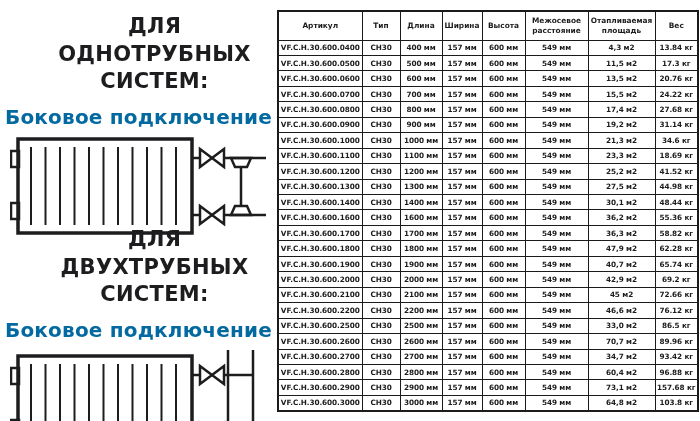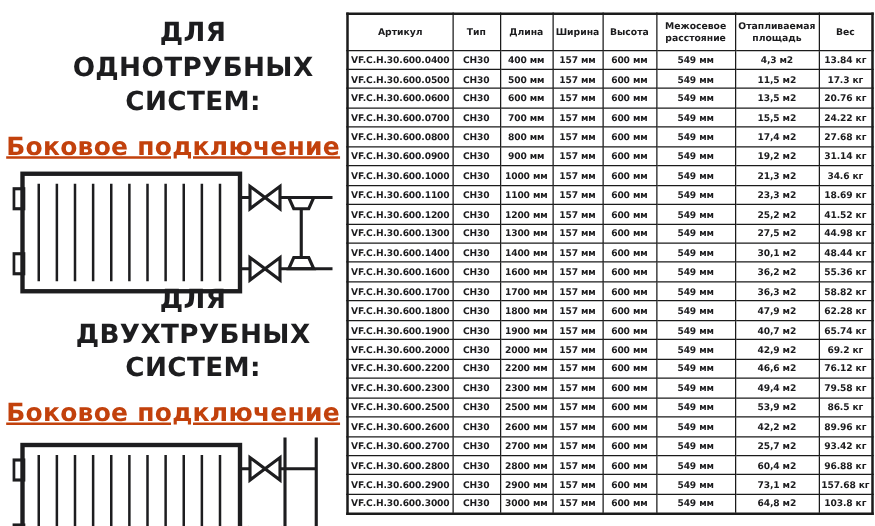"Боковое подключение" .sec-subtitle { color: #c2410c -> #0369a1; text-decoration: underline -> none }
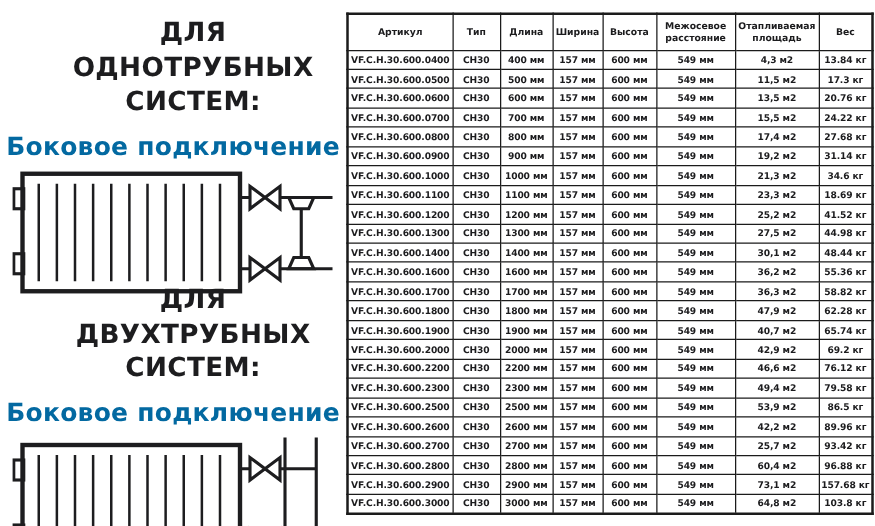"VF.C.H.30.600.2100" tr { html: none -> <tr> <td>VF.C.H.30.600.2100</td> <td>CH30</td> <td>2100 мм</td> <td>157 мм</td> <td>600 мм</td> <td>549 мм</td> <td>45 м2</td> <td>72.66 кг</td> </tr> }
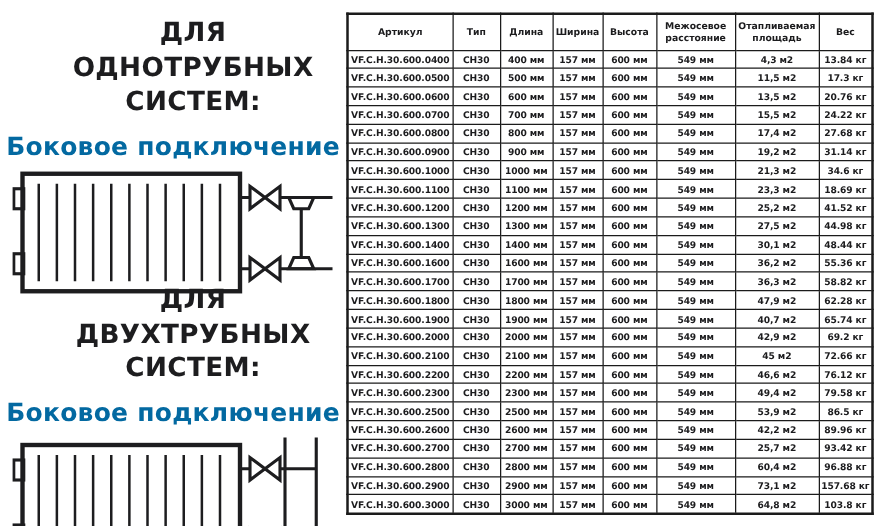"VF.C.H.30.600.2300" tr { html: <tr> <td>VF.C.H.30.600.2300</td> <td>CH30</td> <td>2300 мм</td> <td>157 мм</td> <td>600 мм</td> <td>549 мм</td> <td>49,4 м2</td> <td>79.58 кг</td> </tr> -> none }
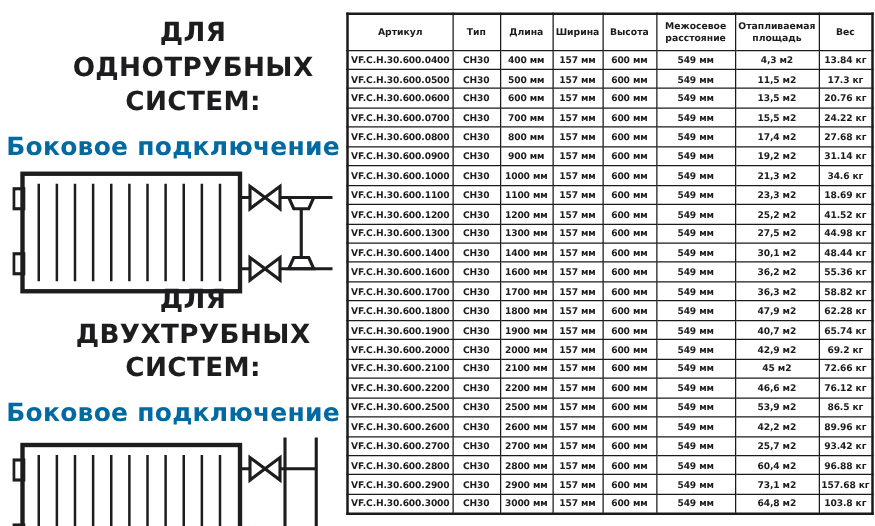"53,9 м2" td { text: 53,9 -> 33,0 }
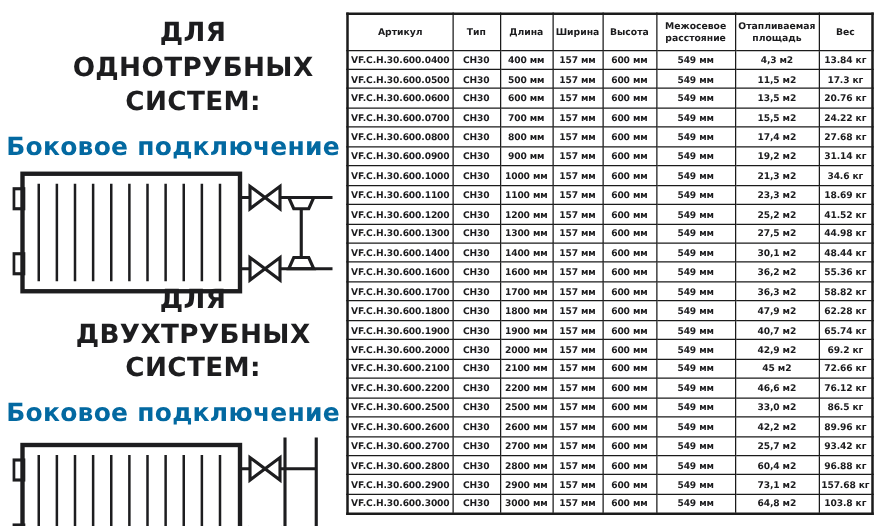"42,2 м2" td { text: 42,2 -> 70,7 }
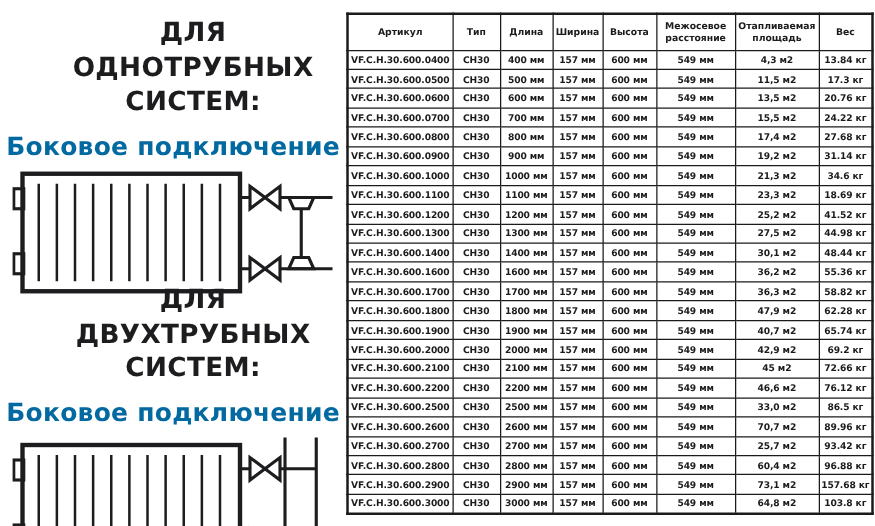"25,7 м2" td { text: 25,7 -> 34,7 }
